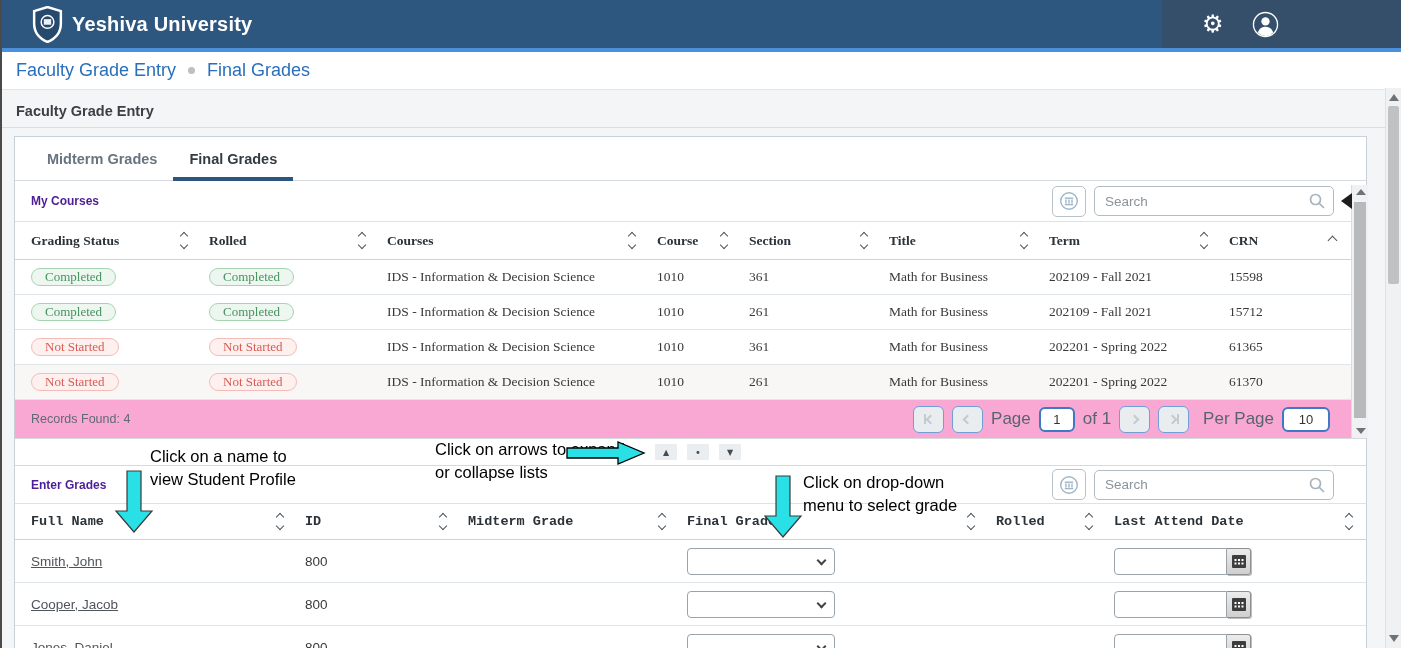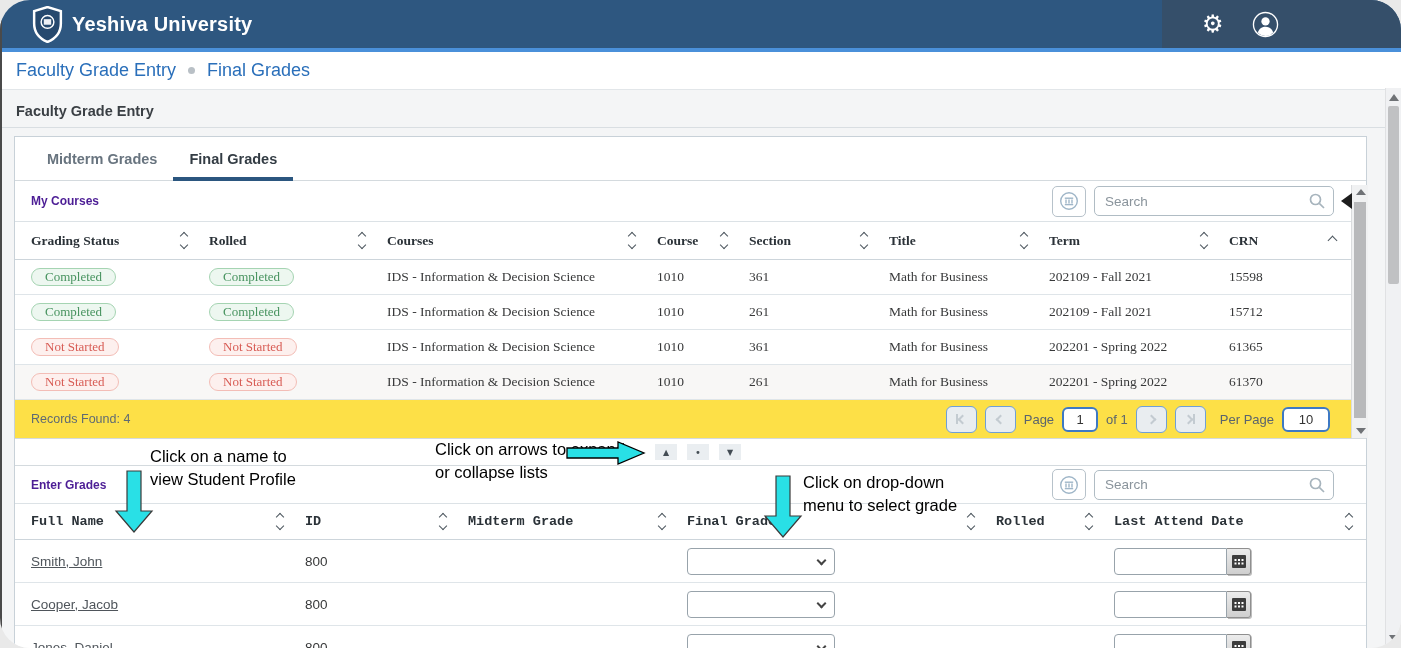"Yeshiva University" .screen { border-radius: 30px -> none }
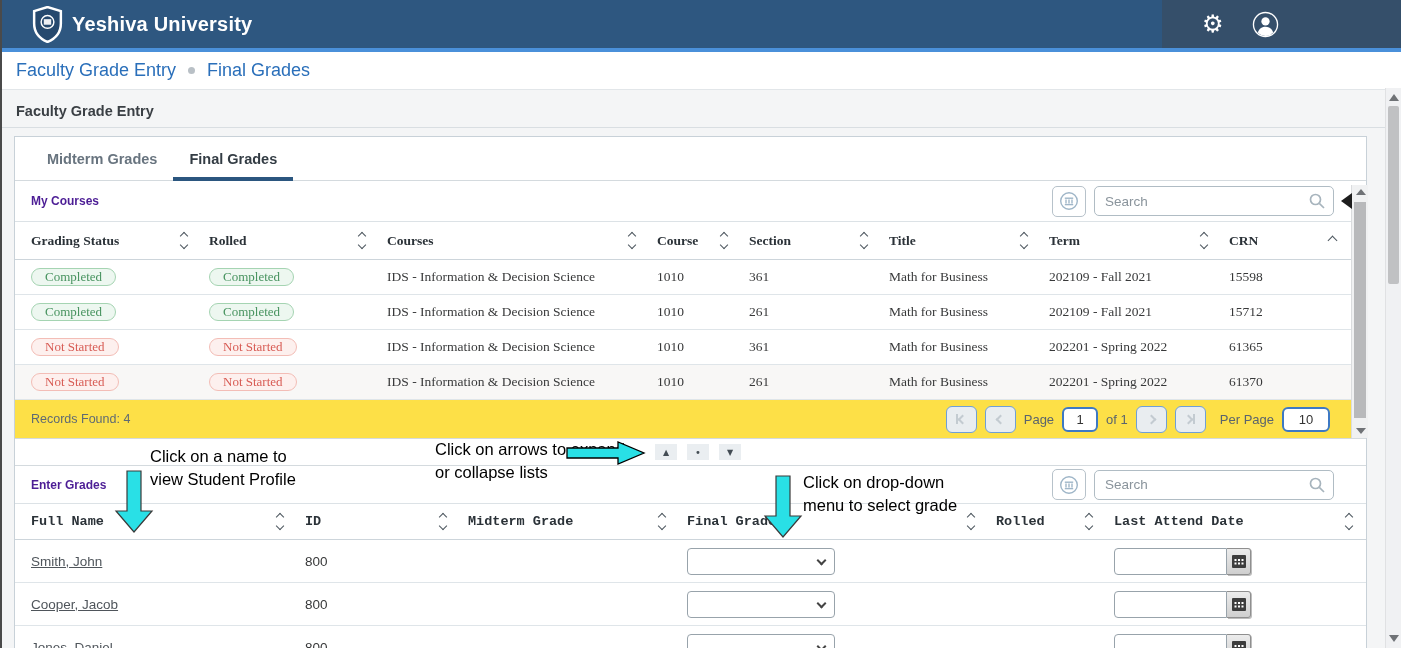"Records Found: 4" .records-bar { background: #fde047 -> #f9a8d4 }
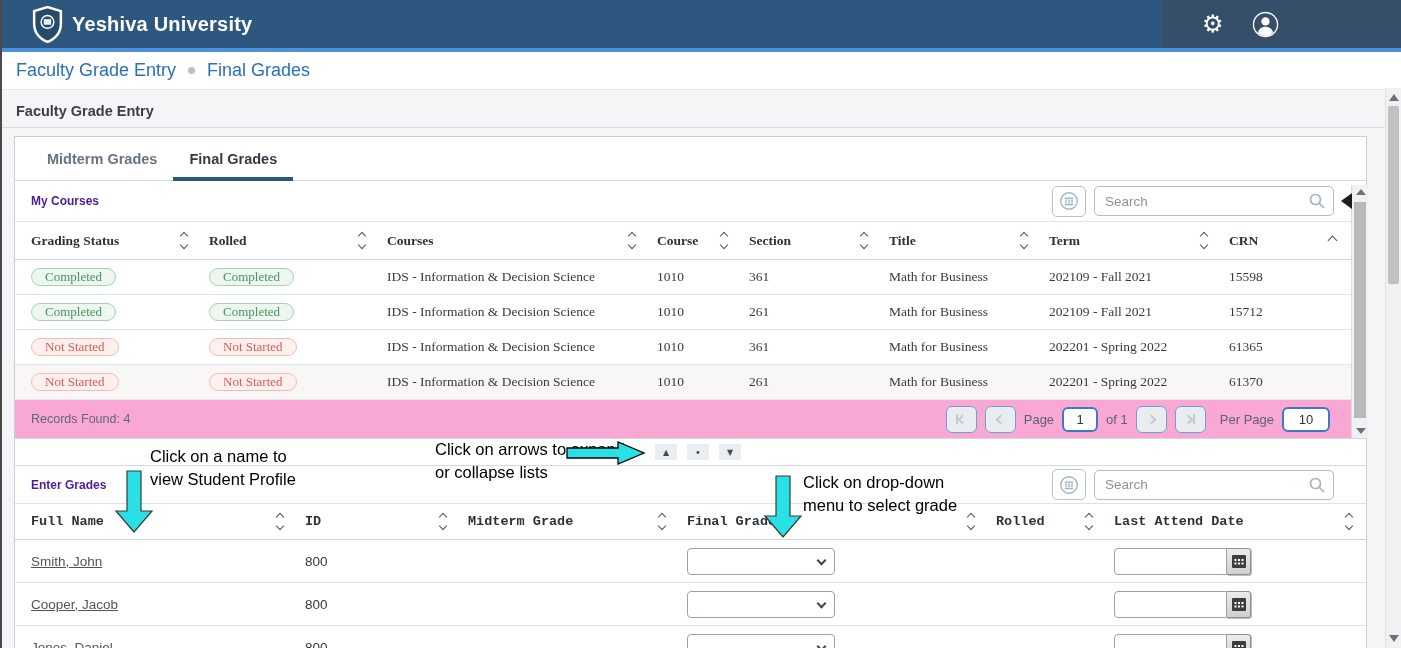"Page" .pg-text { font-size: 13px -> 17px }
